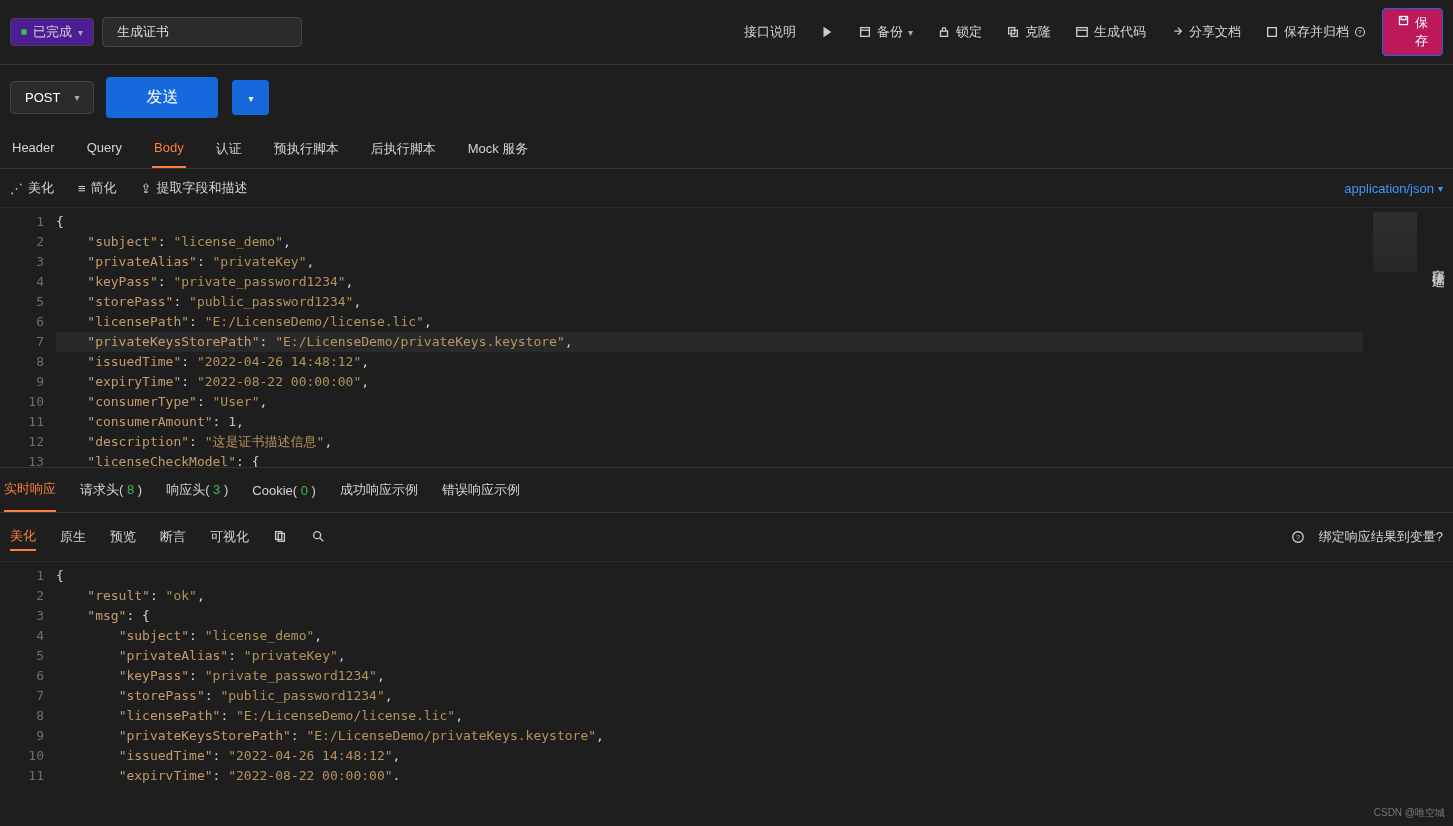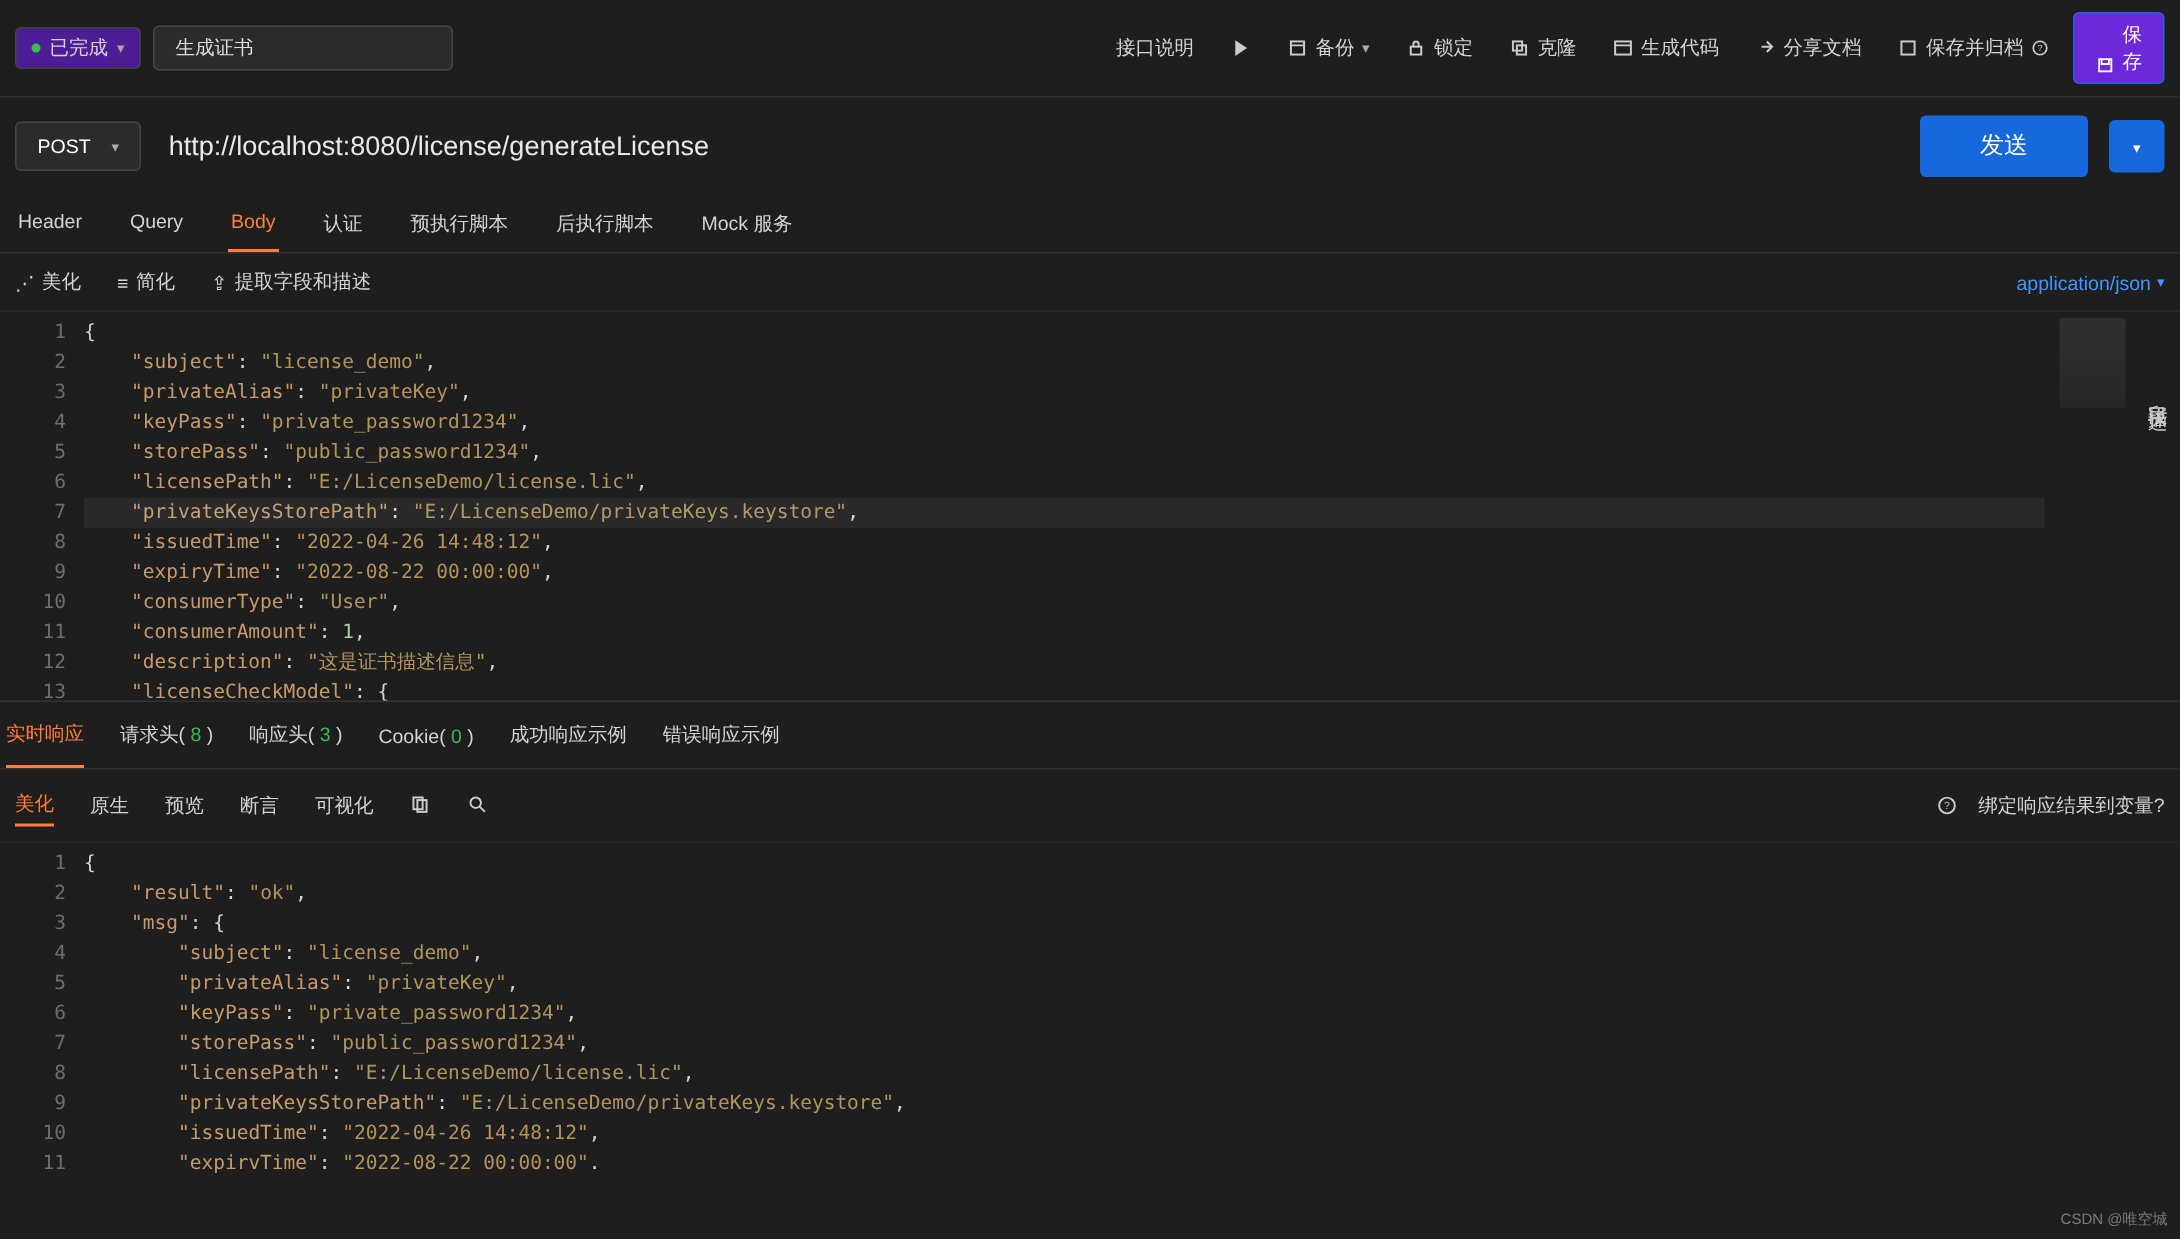"保存" .save-btn { align-items: flex-end -> flex-start; background: #6d28d9 -> #be185d }
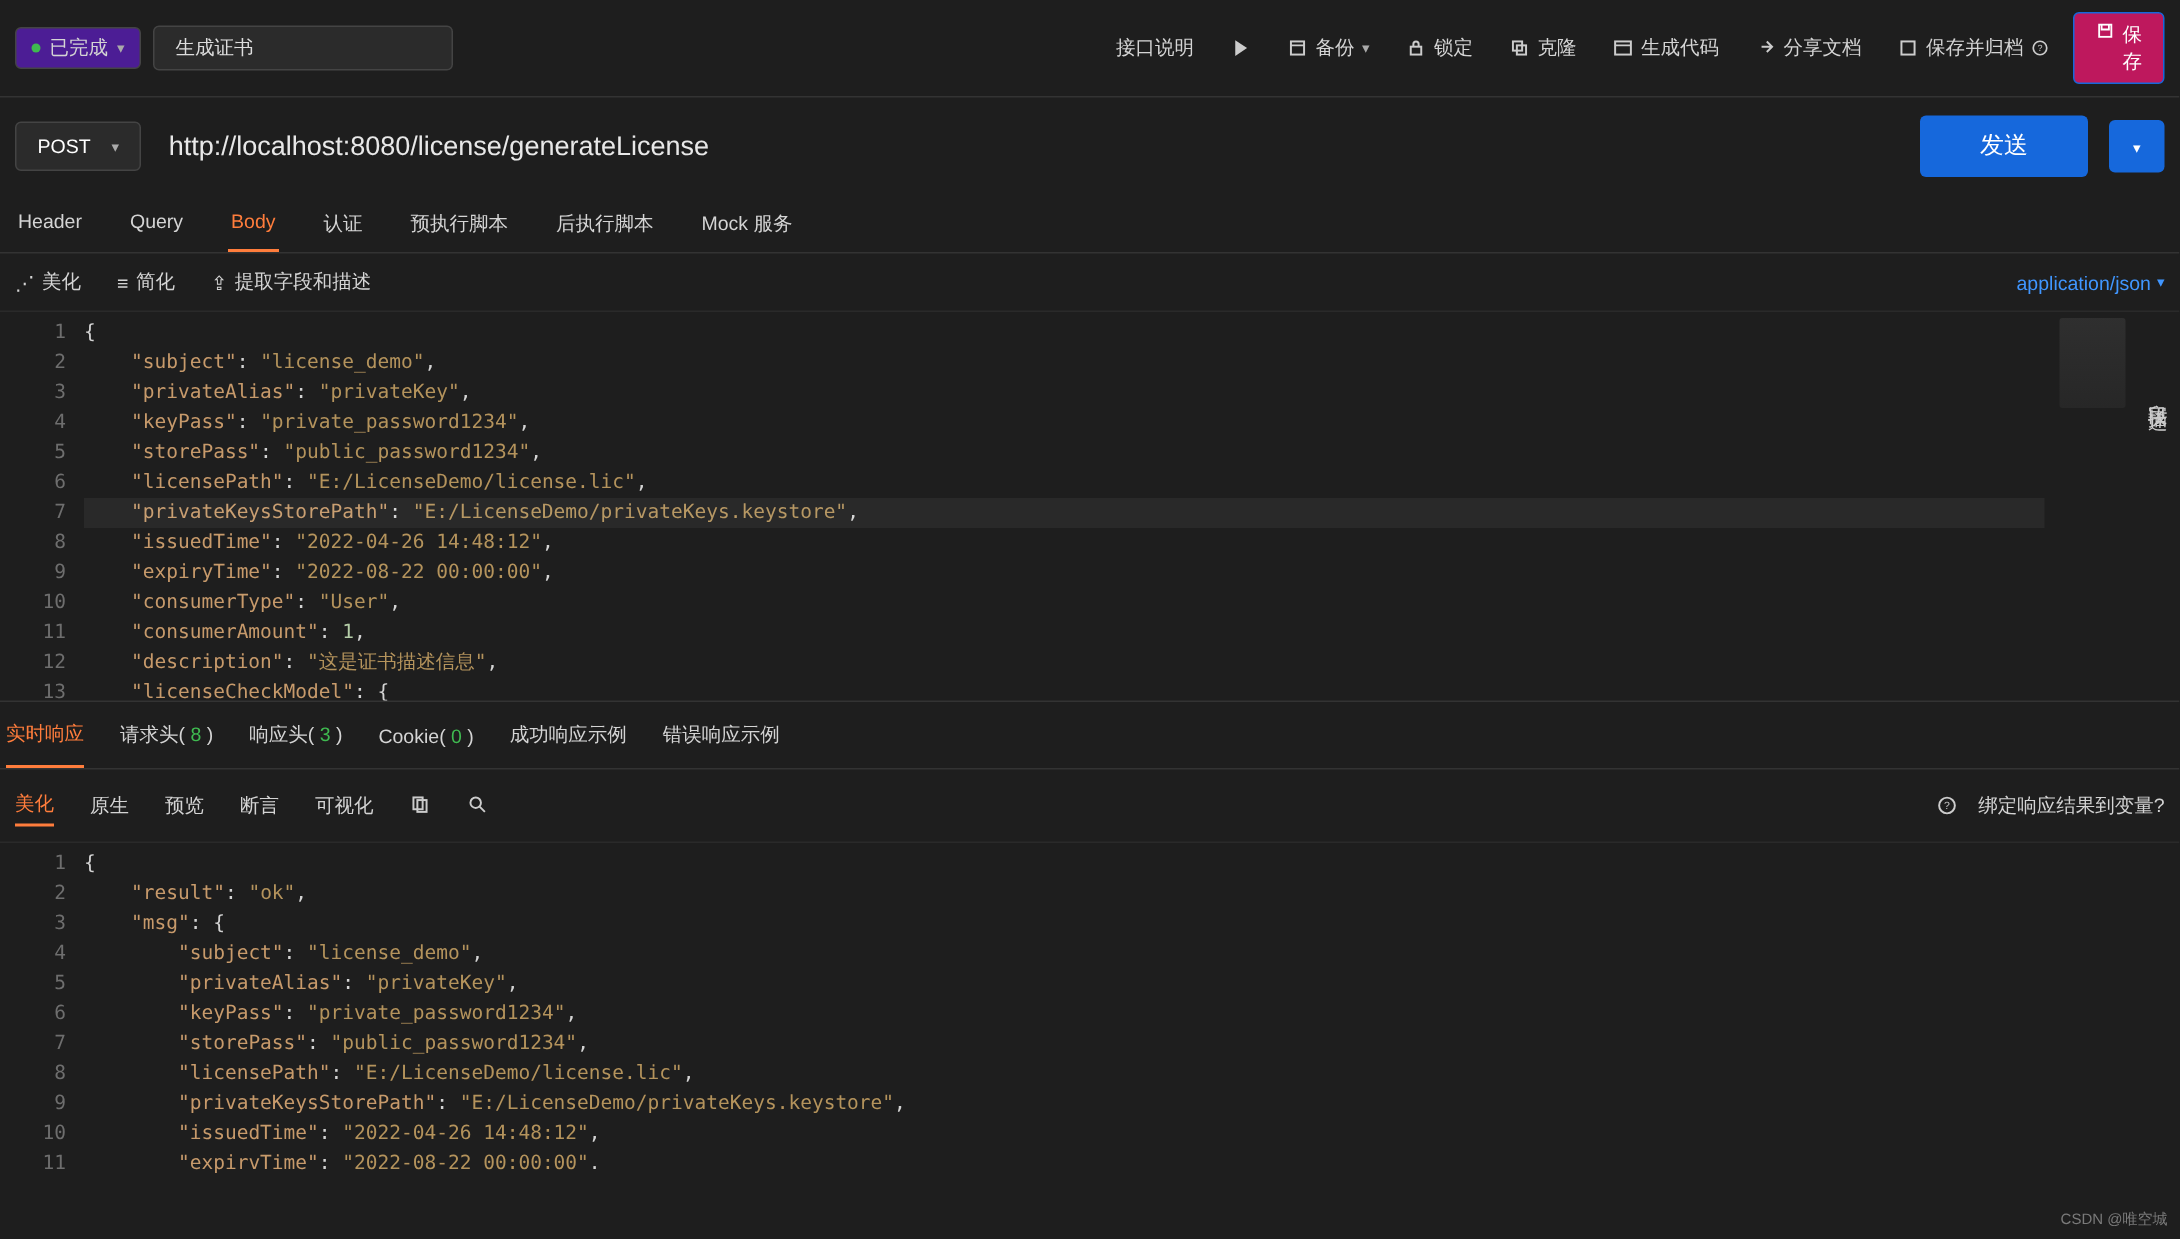"http://localhost:8080/license/generateLi" input.url-input { html: <input> -> none }
